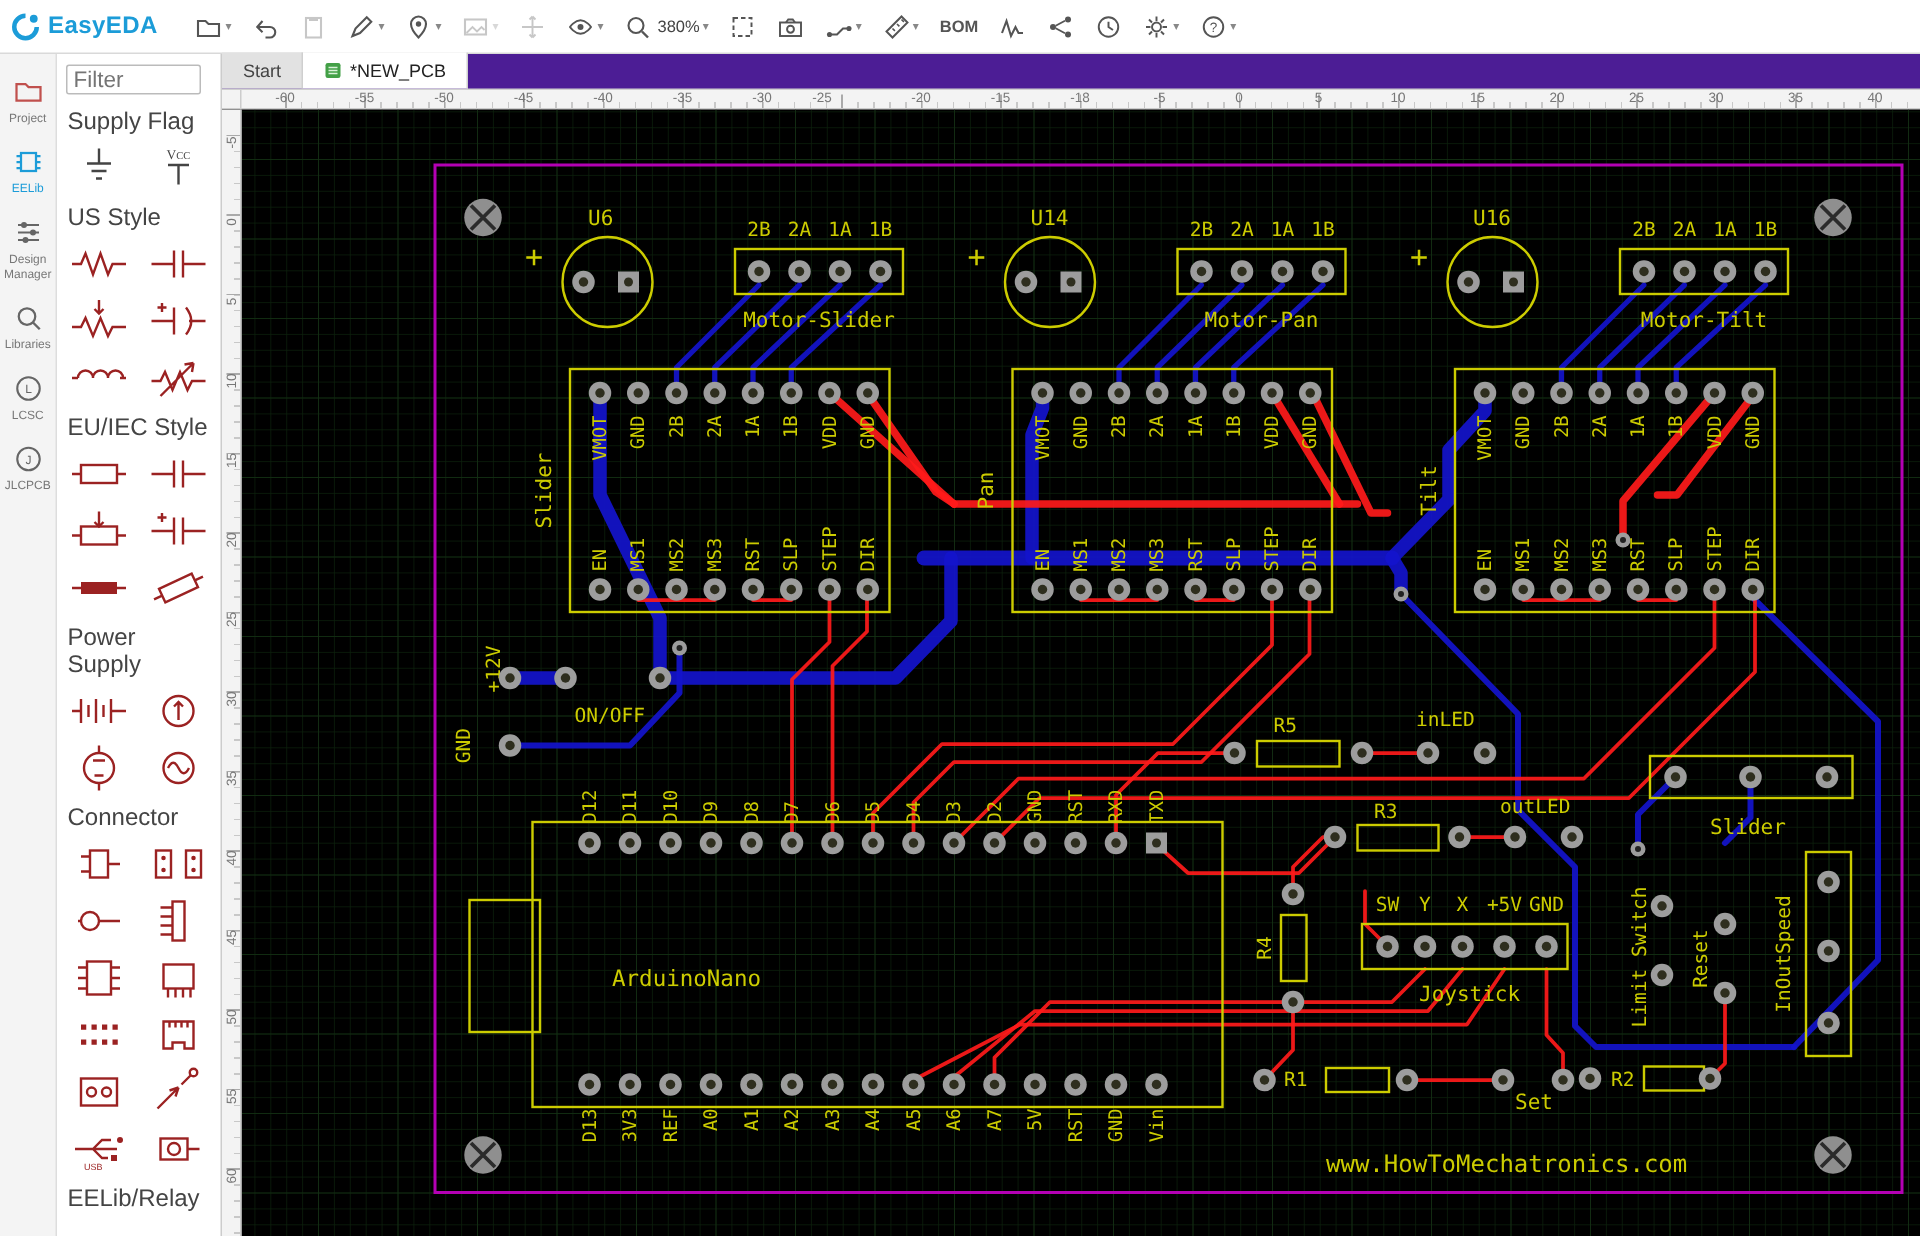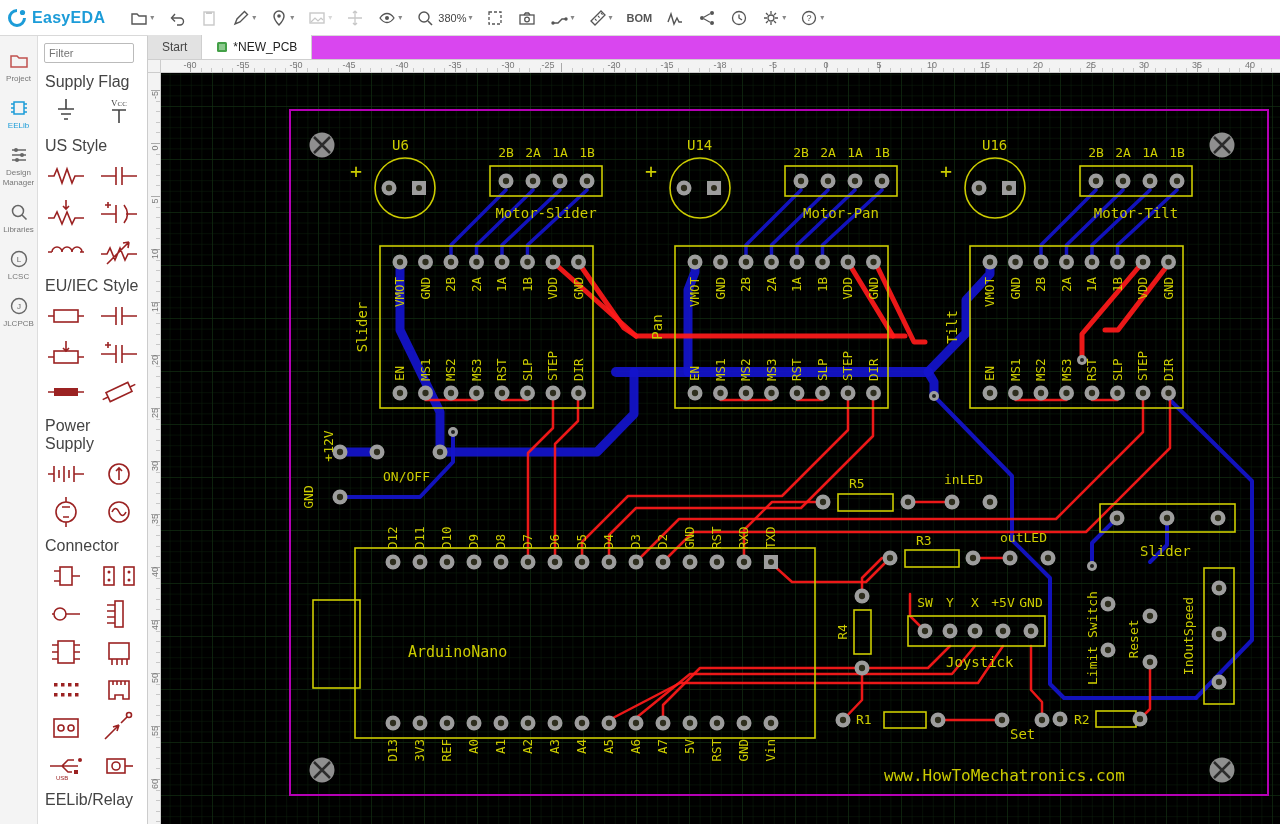"Filter" .filter-wrap input { font-size: 11px -> 15px }
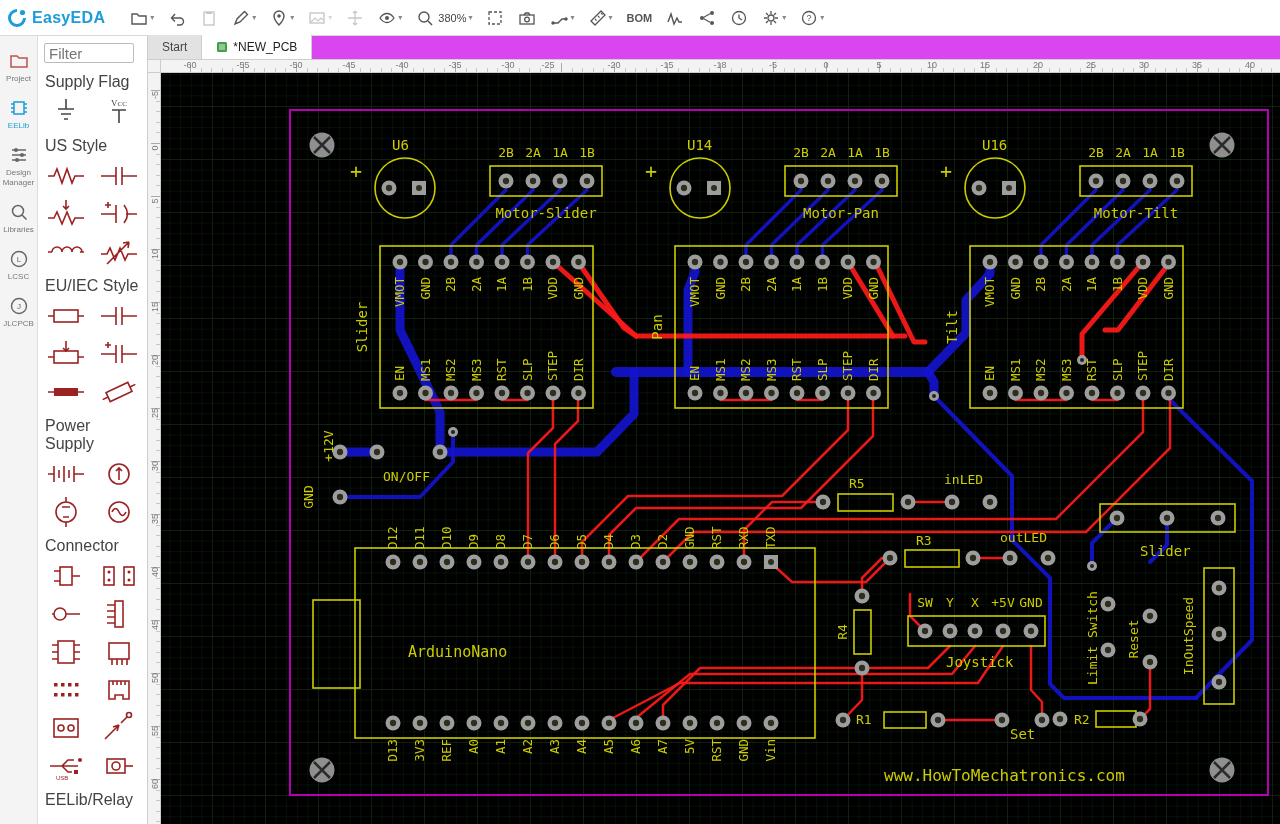"Start" .tabbar { background: #d946ef -> #4c1d95 }
